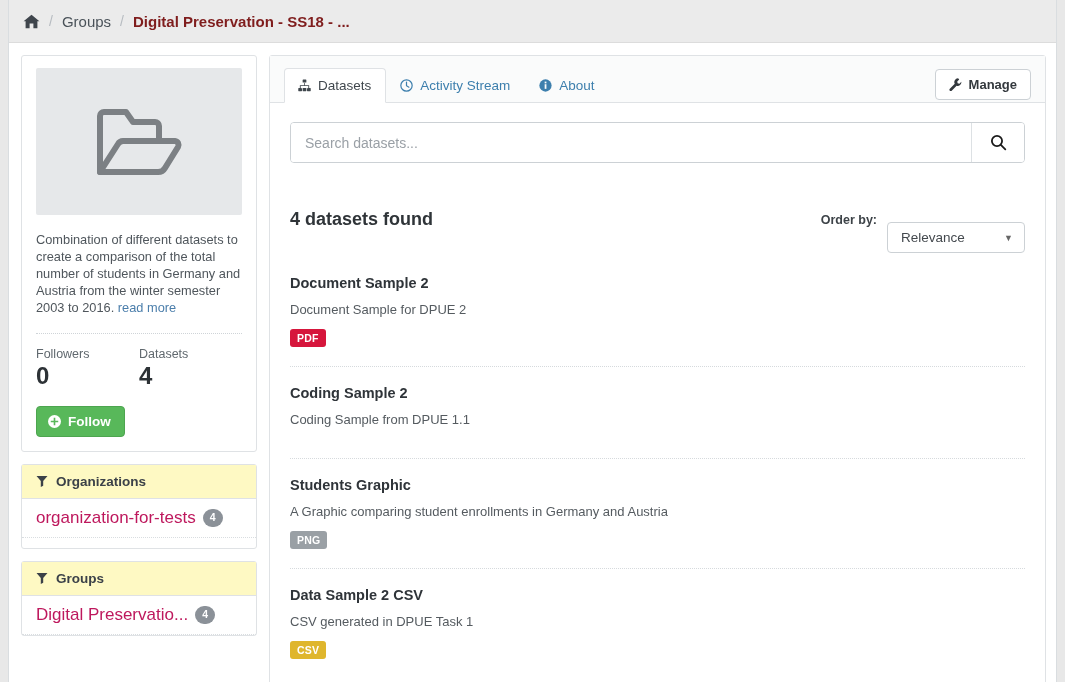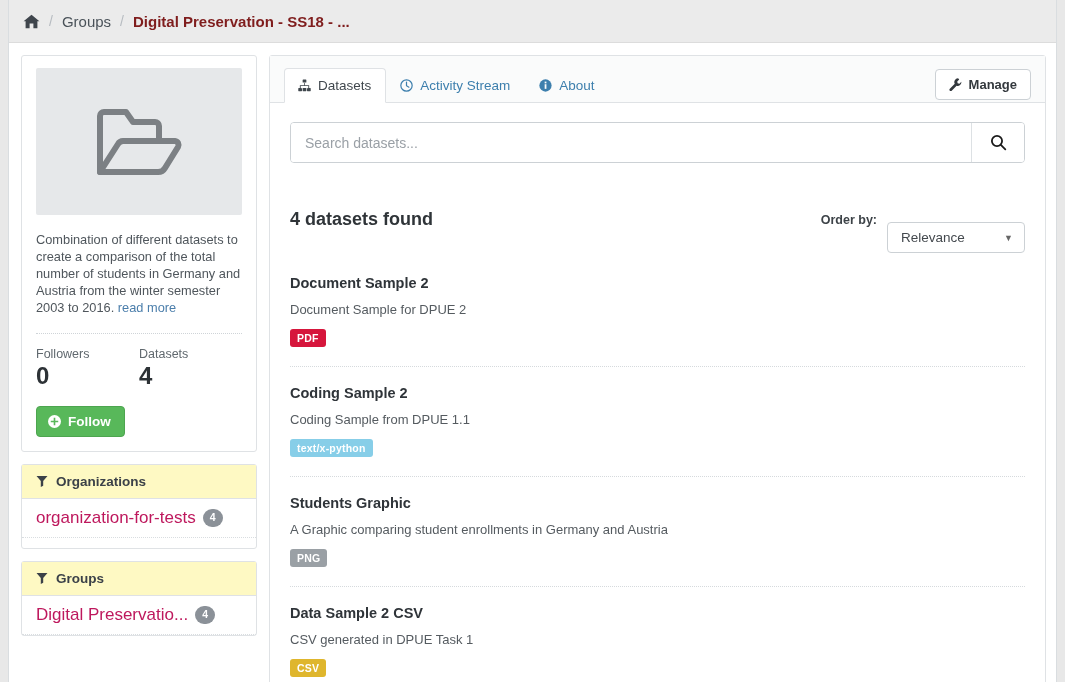"text/x-python" div.badges { html: <div> <span>text/x-python</span> </div> -> none }
